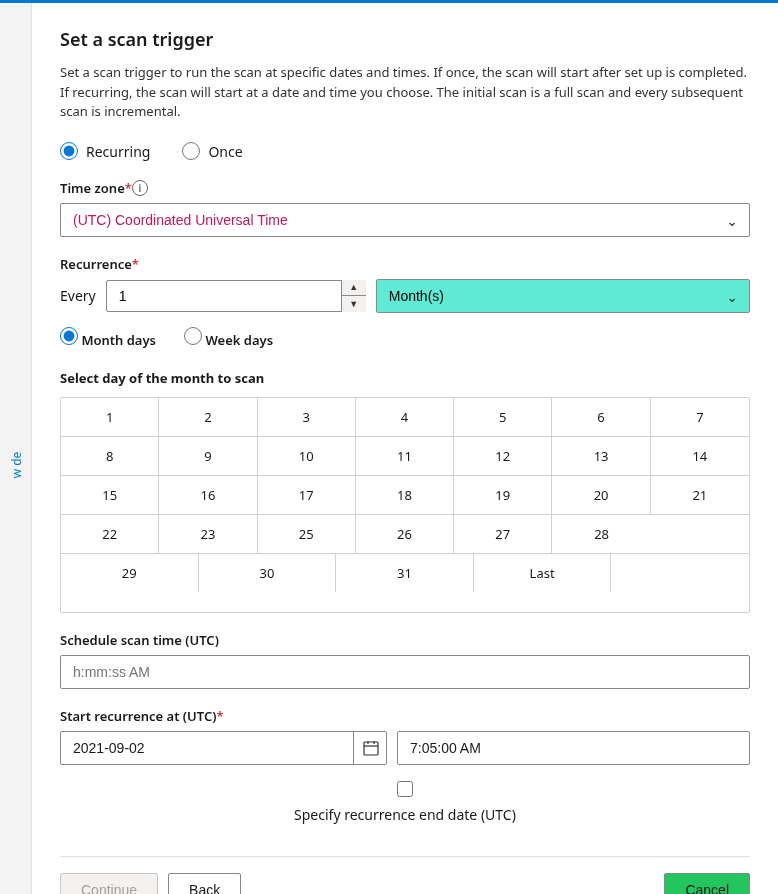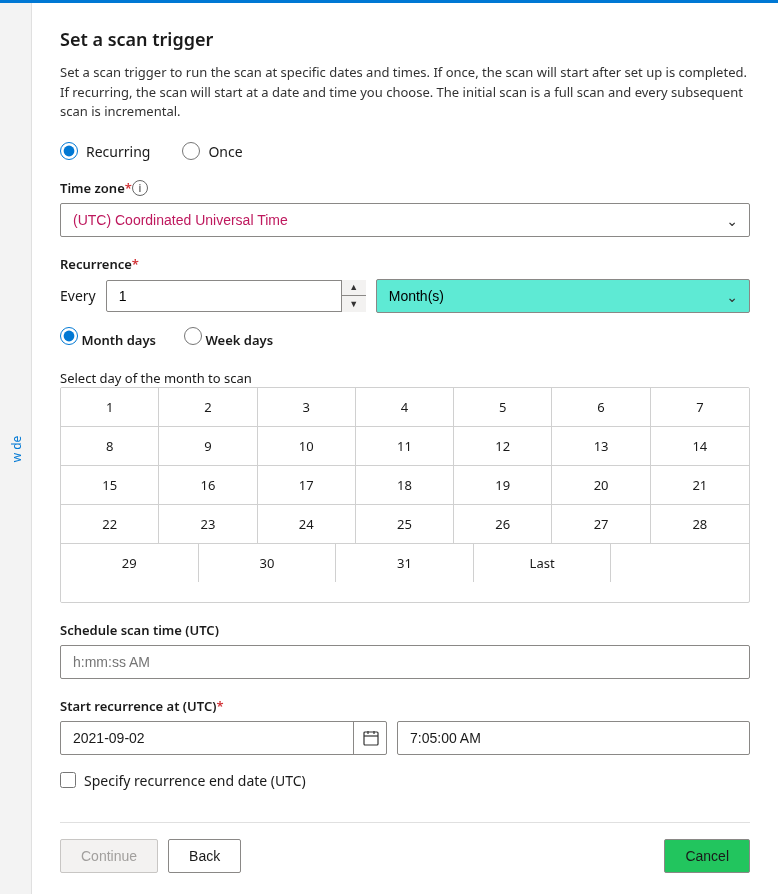"Select day of the month" .day-select-label { font-weight: 400 -> 700; margin-bottom: none -> 10px }
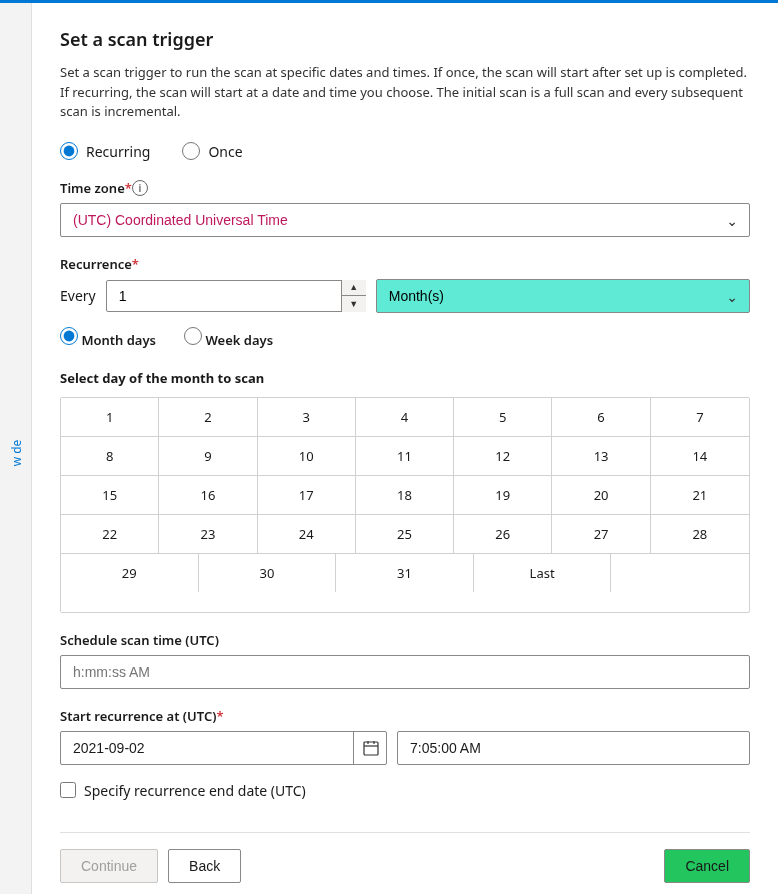"24" div.calendar-cell { html: <div>24</div> -> none }
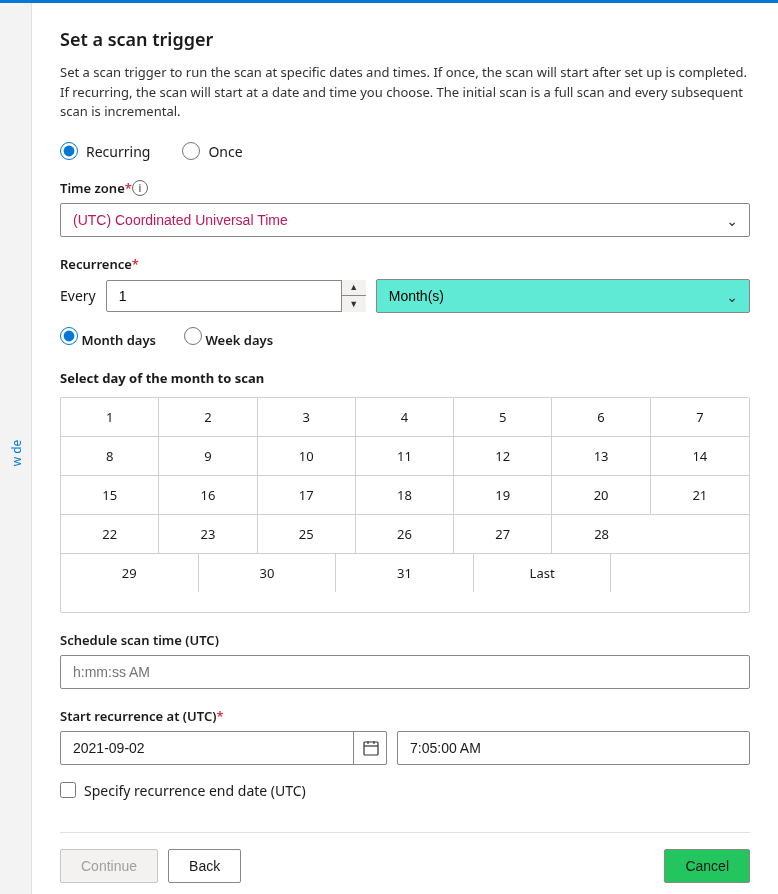"Specify recurrence end date (UTC)" .checkbox-row { flex-direction: none -> column }
